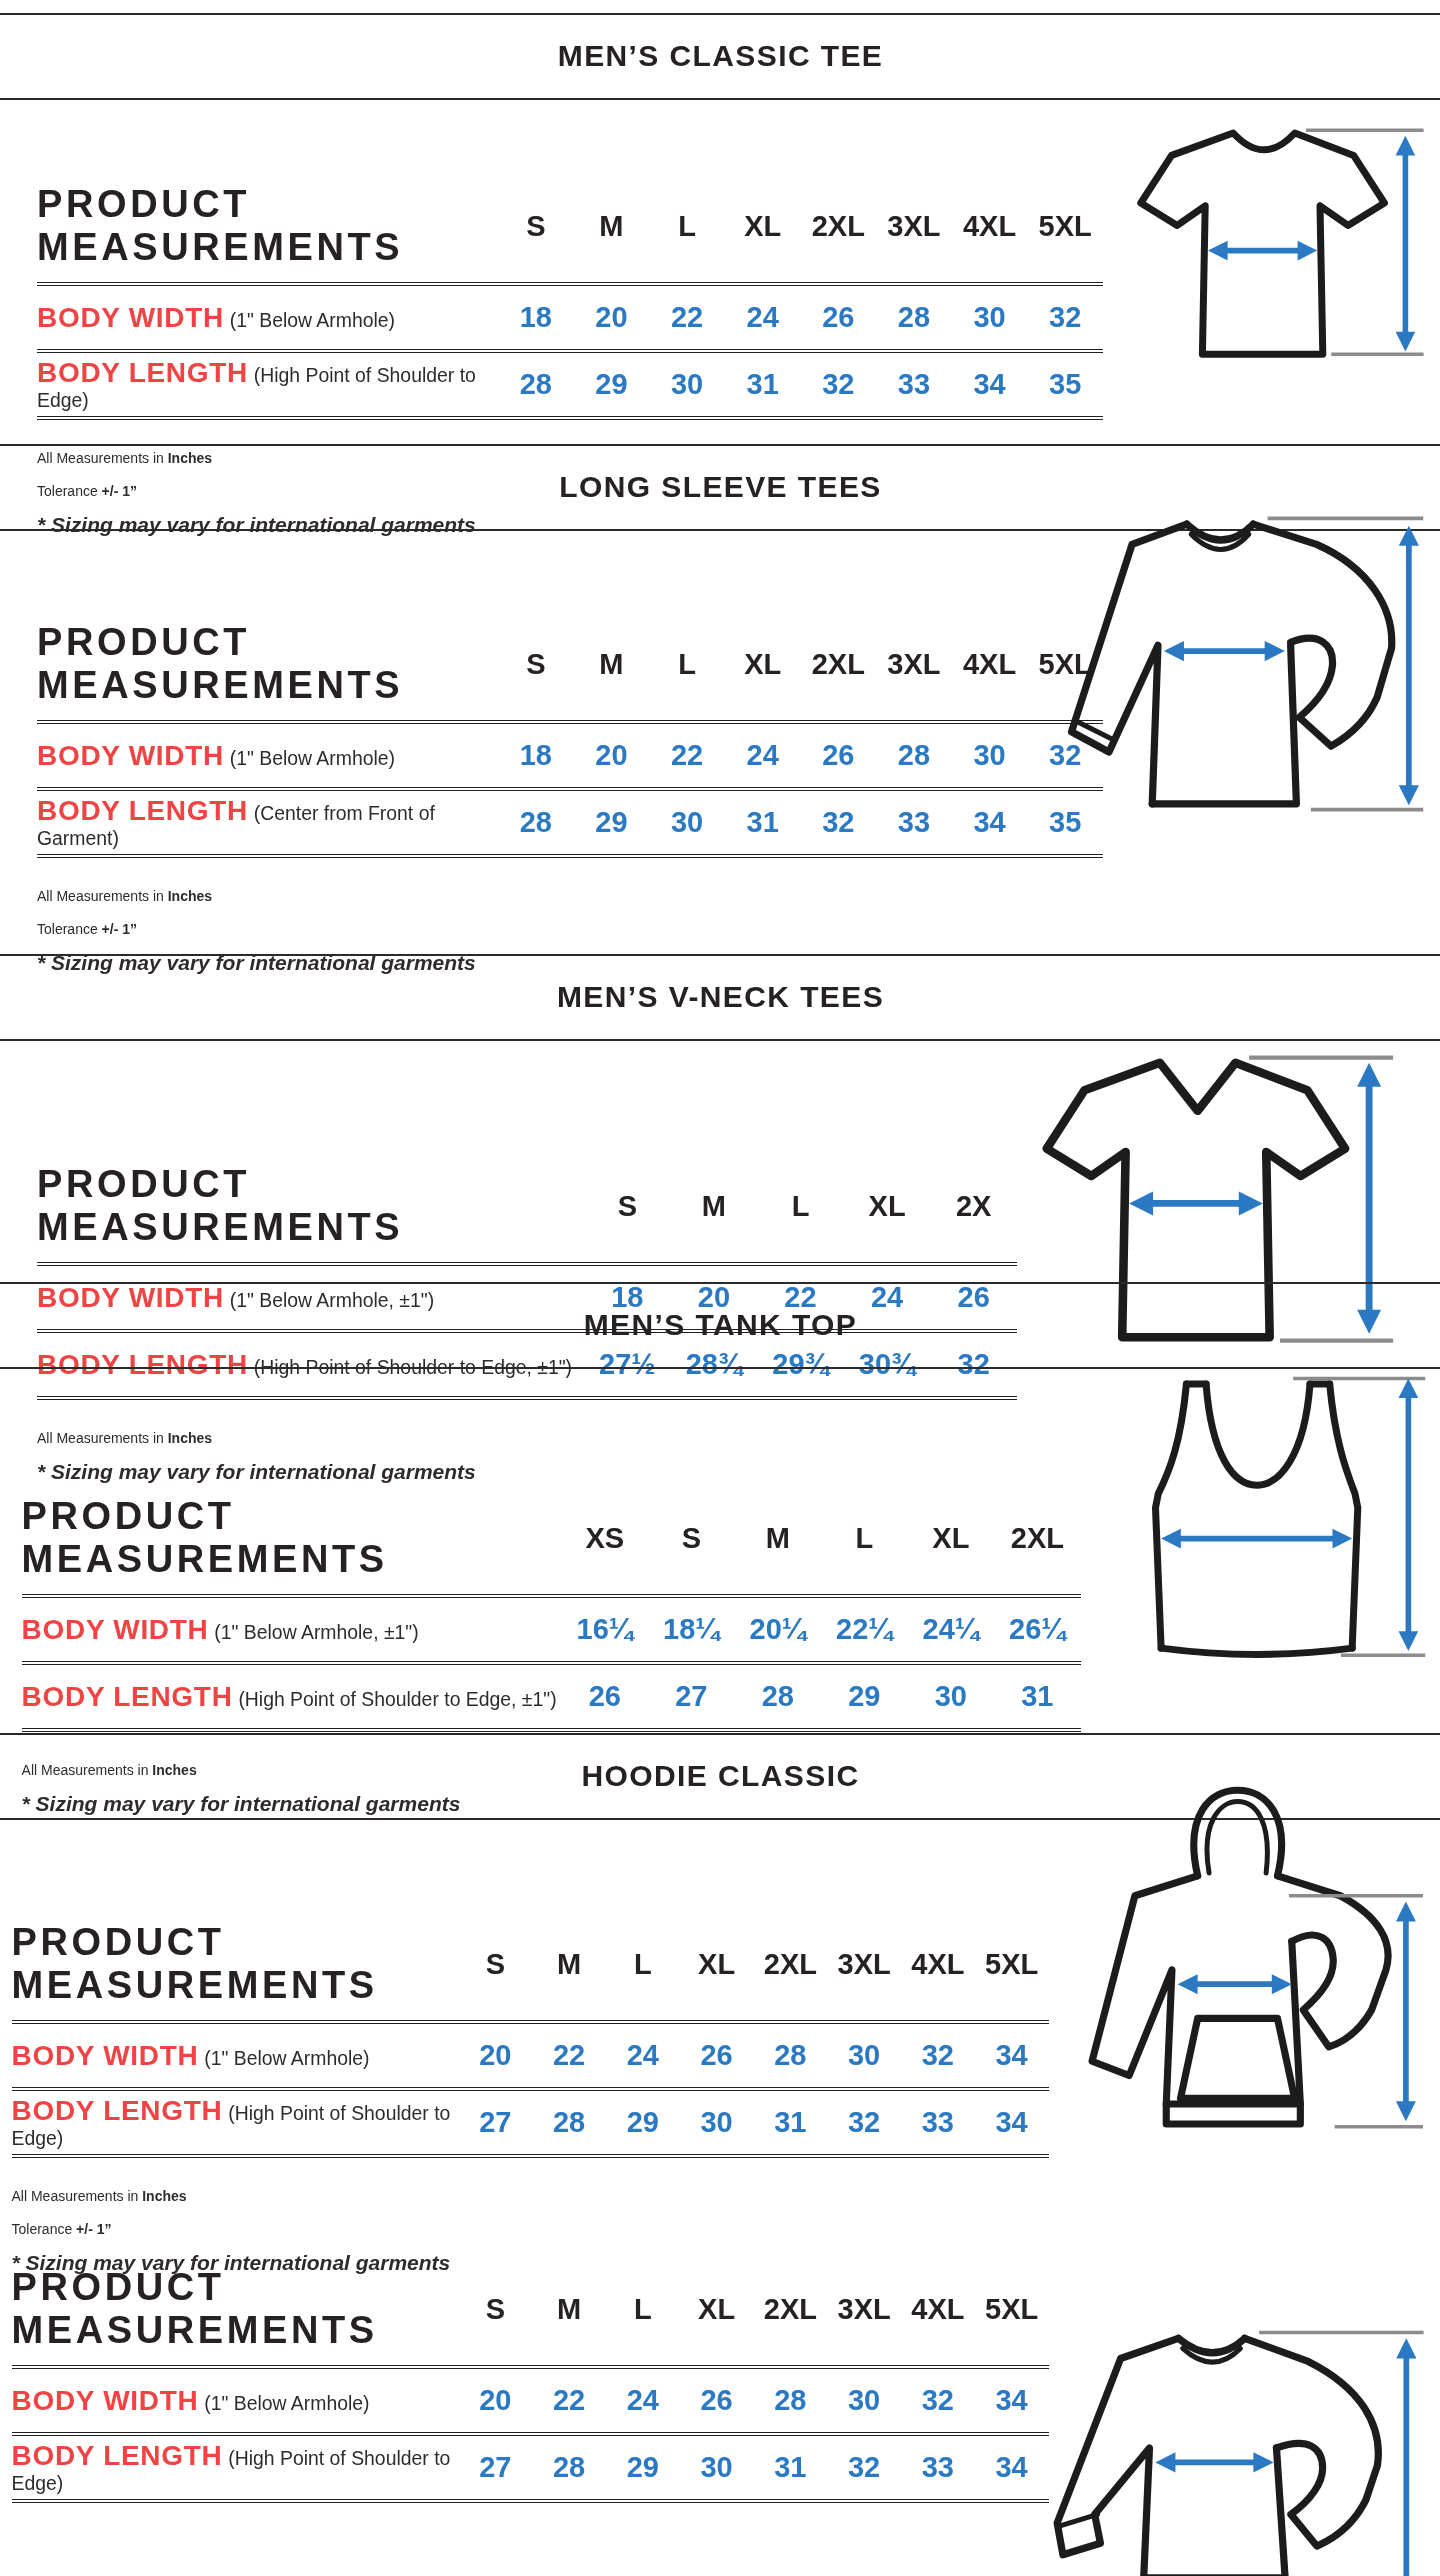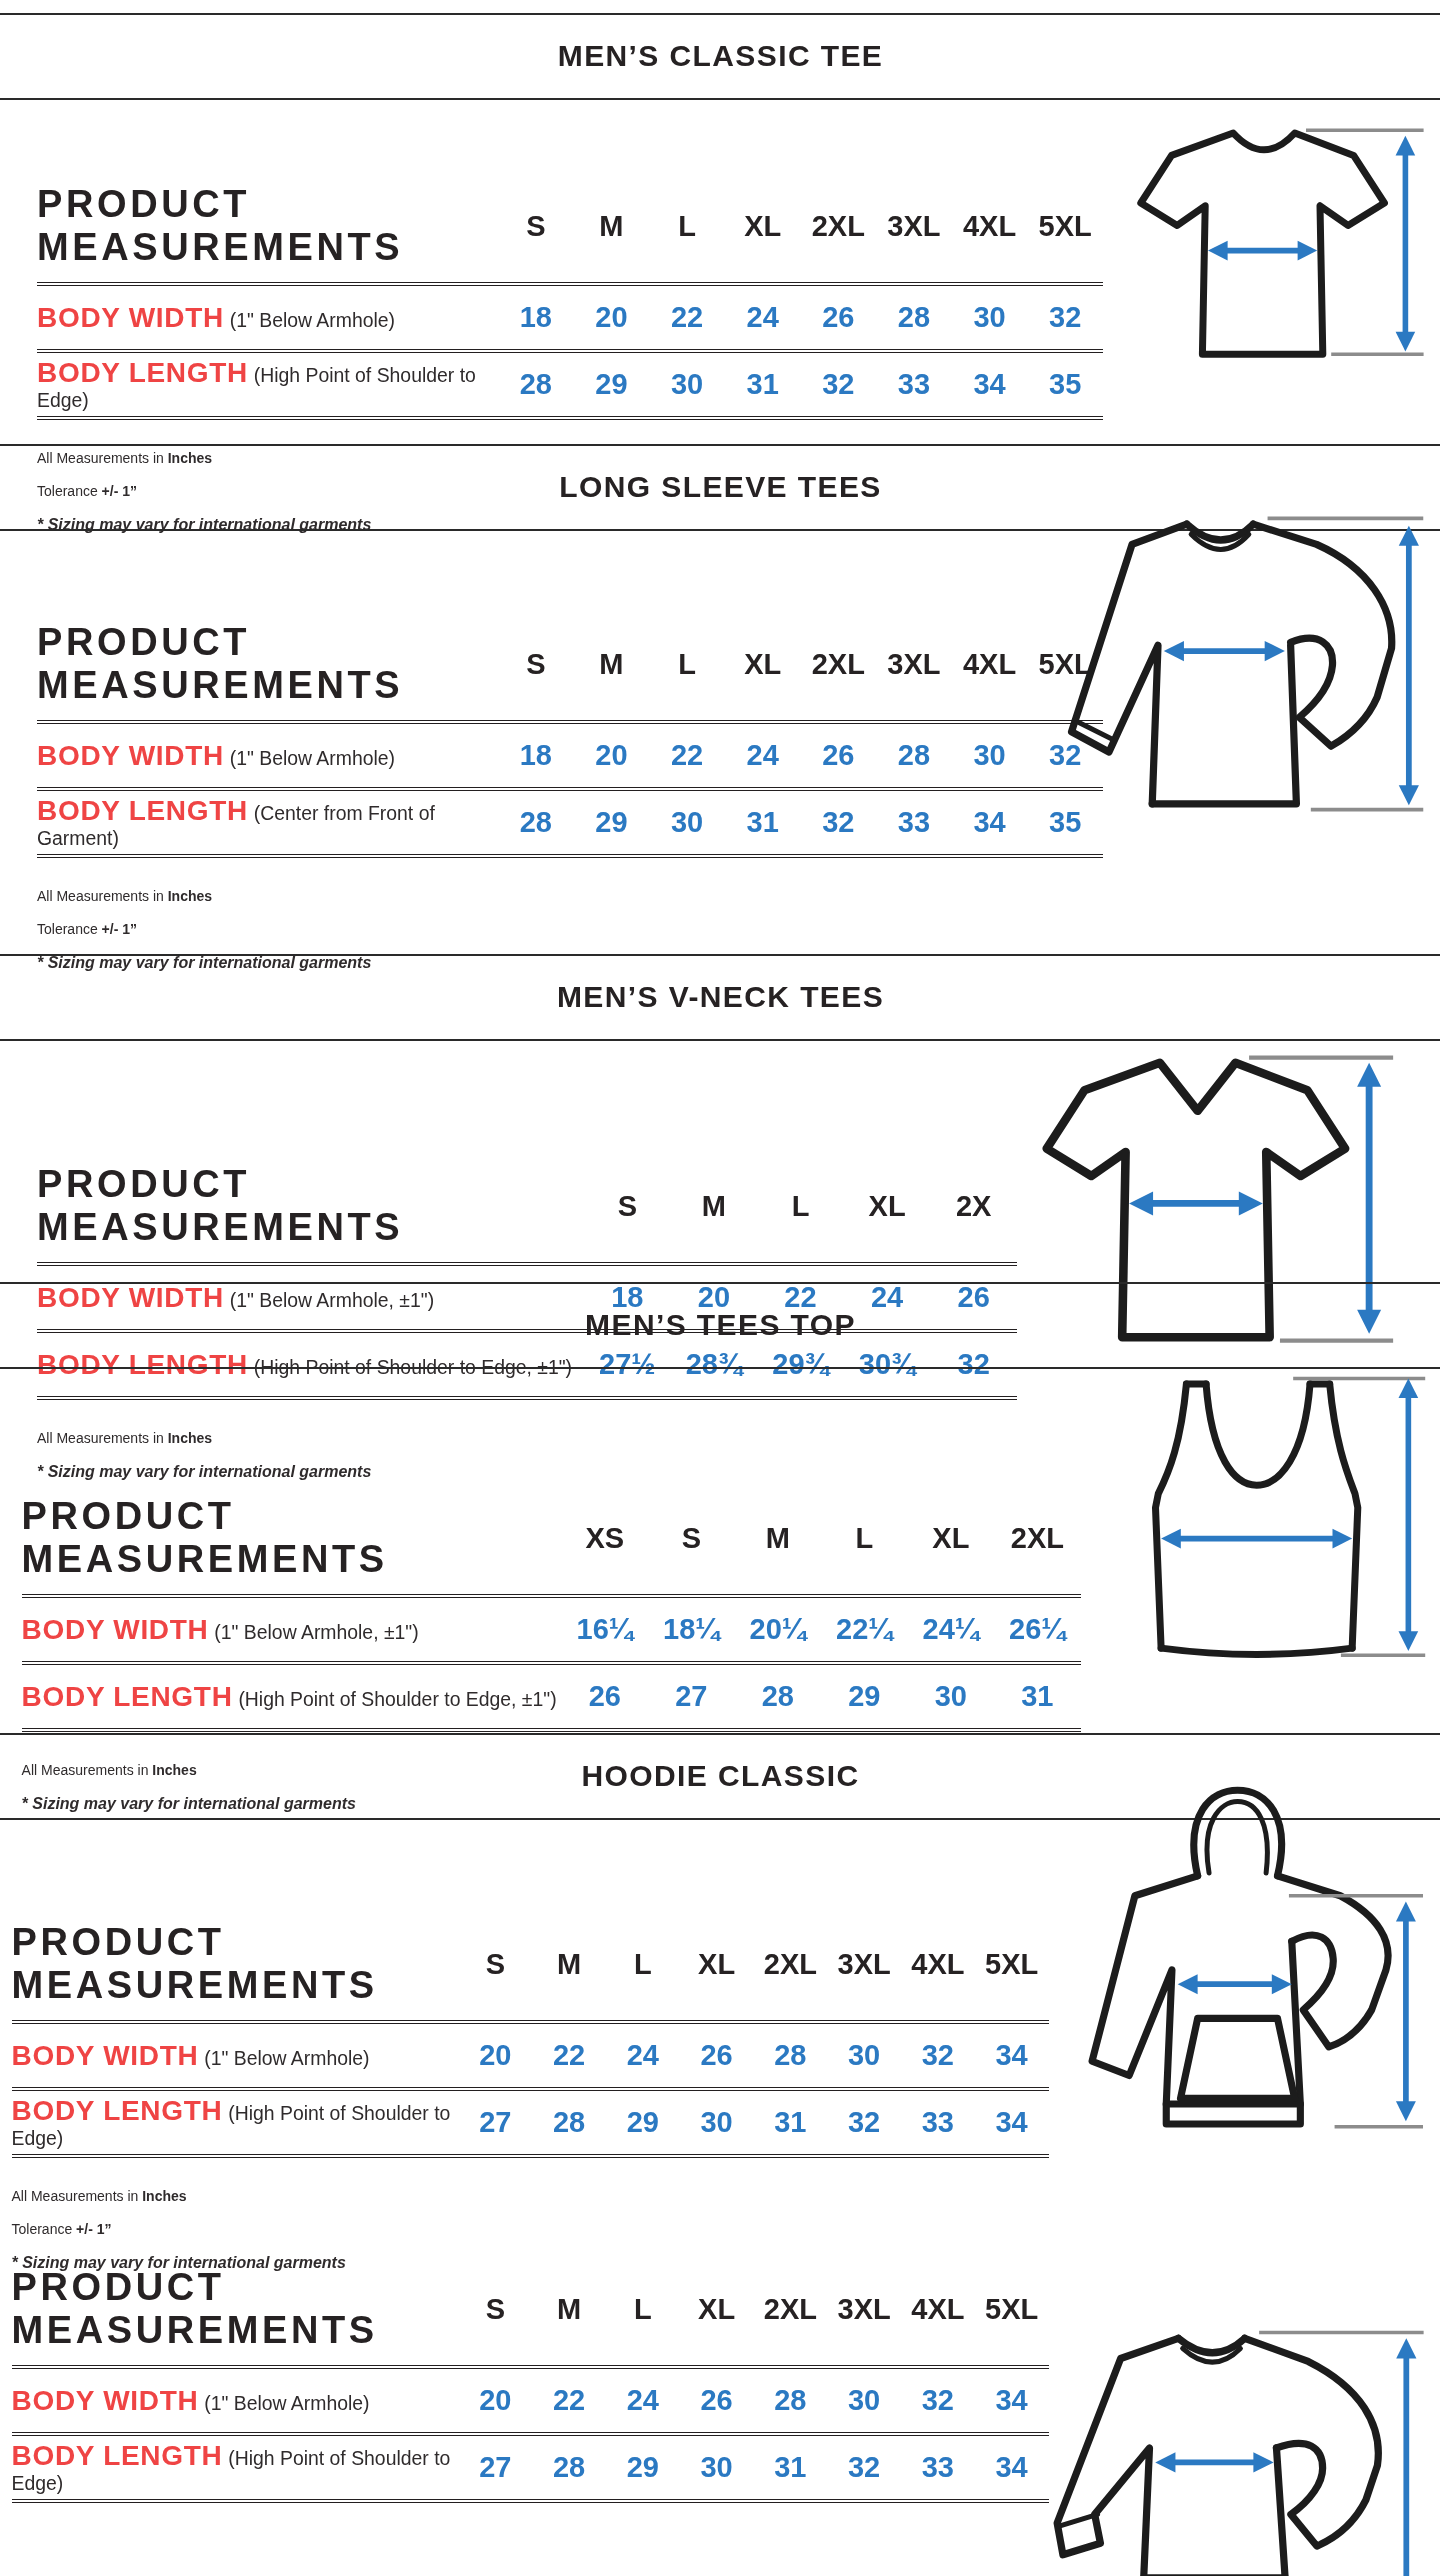"* Sizing may vary for" .note.sizing { font-size: 16px -> 21px }
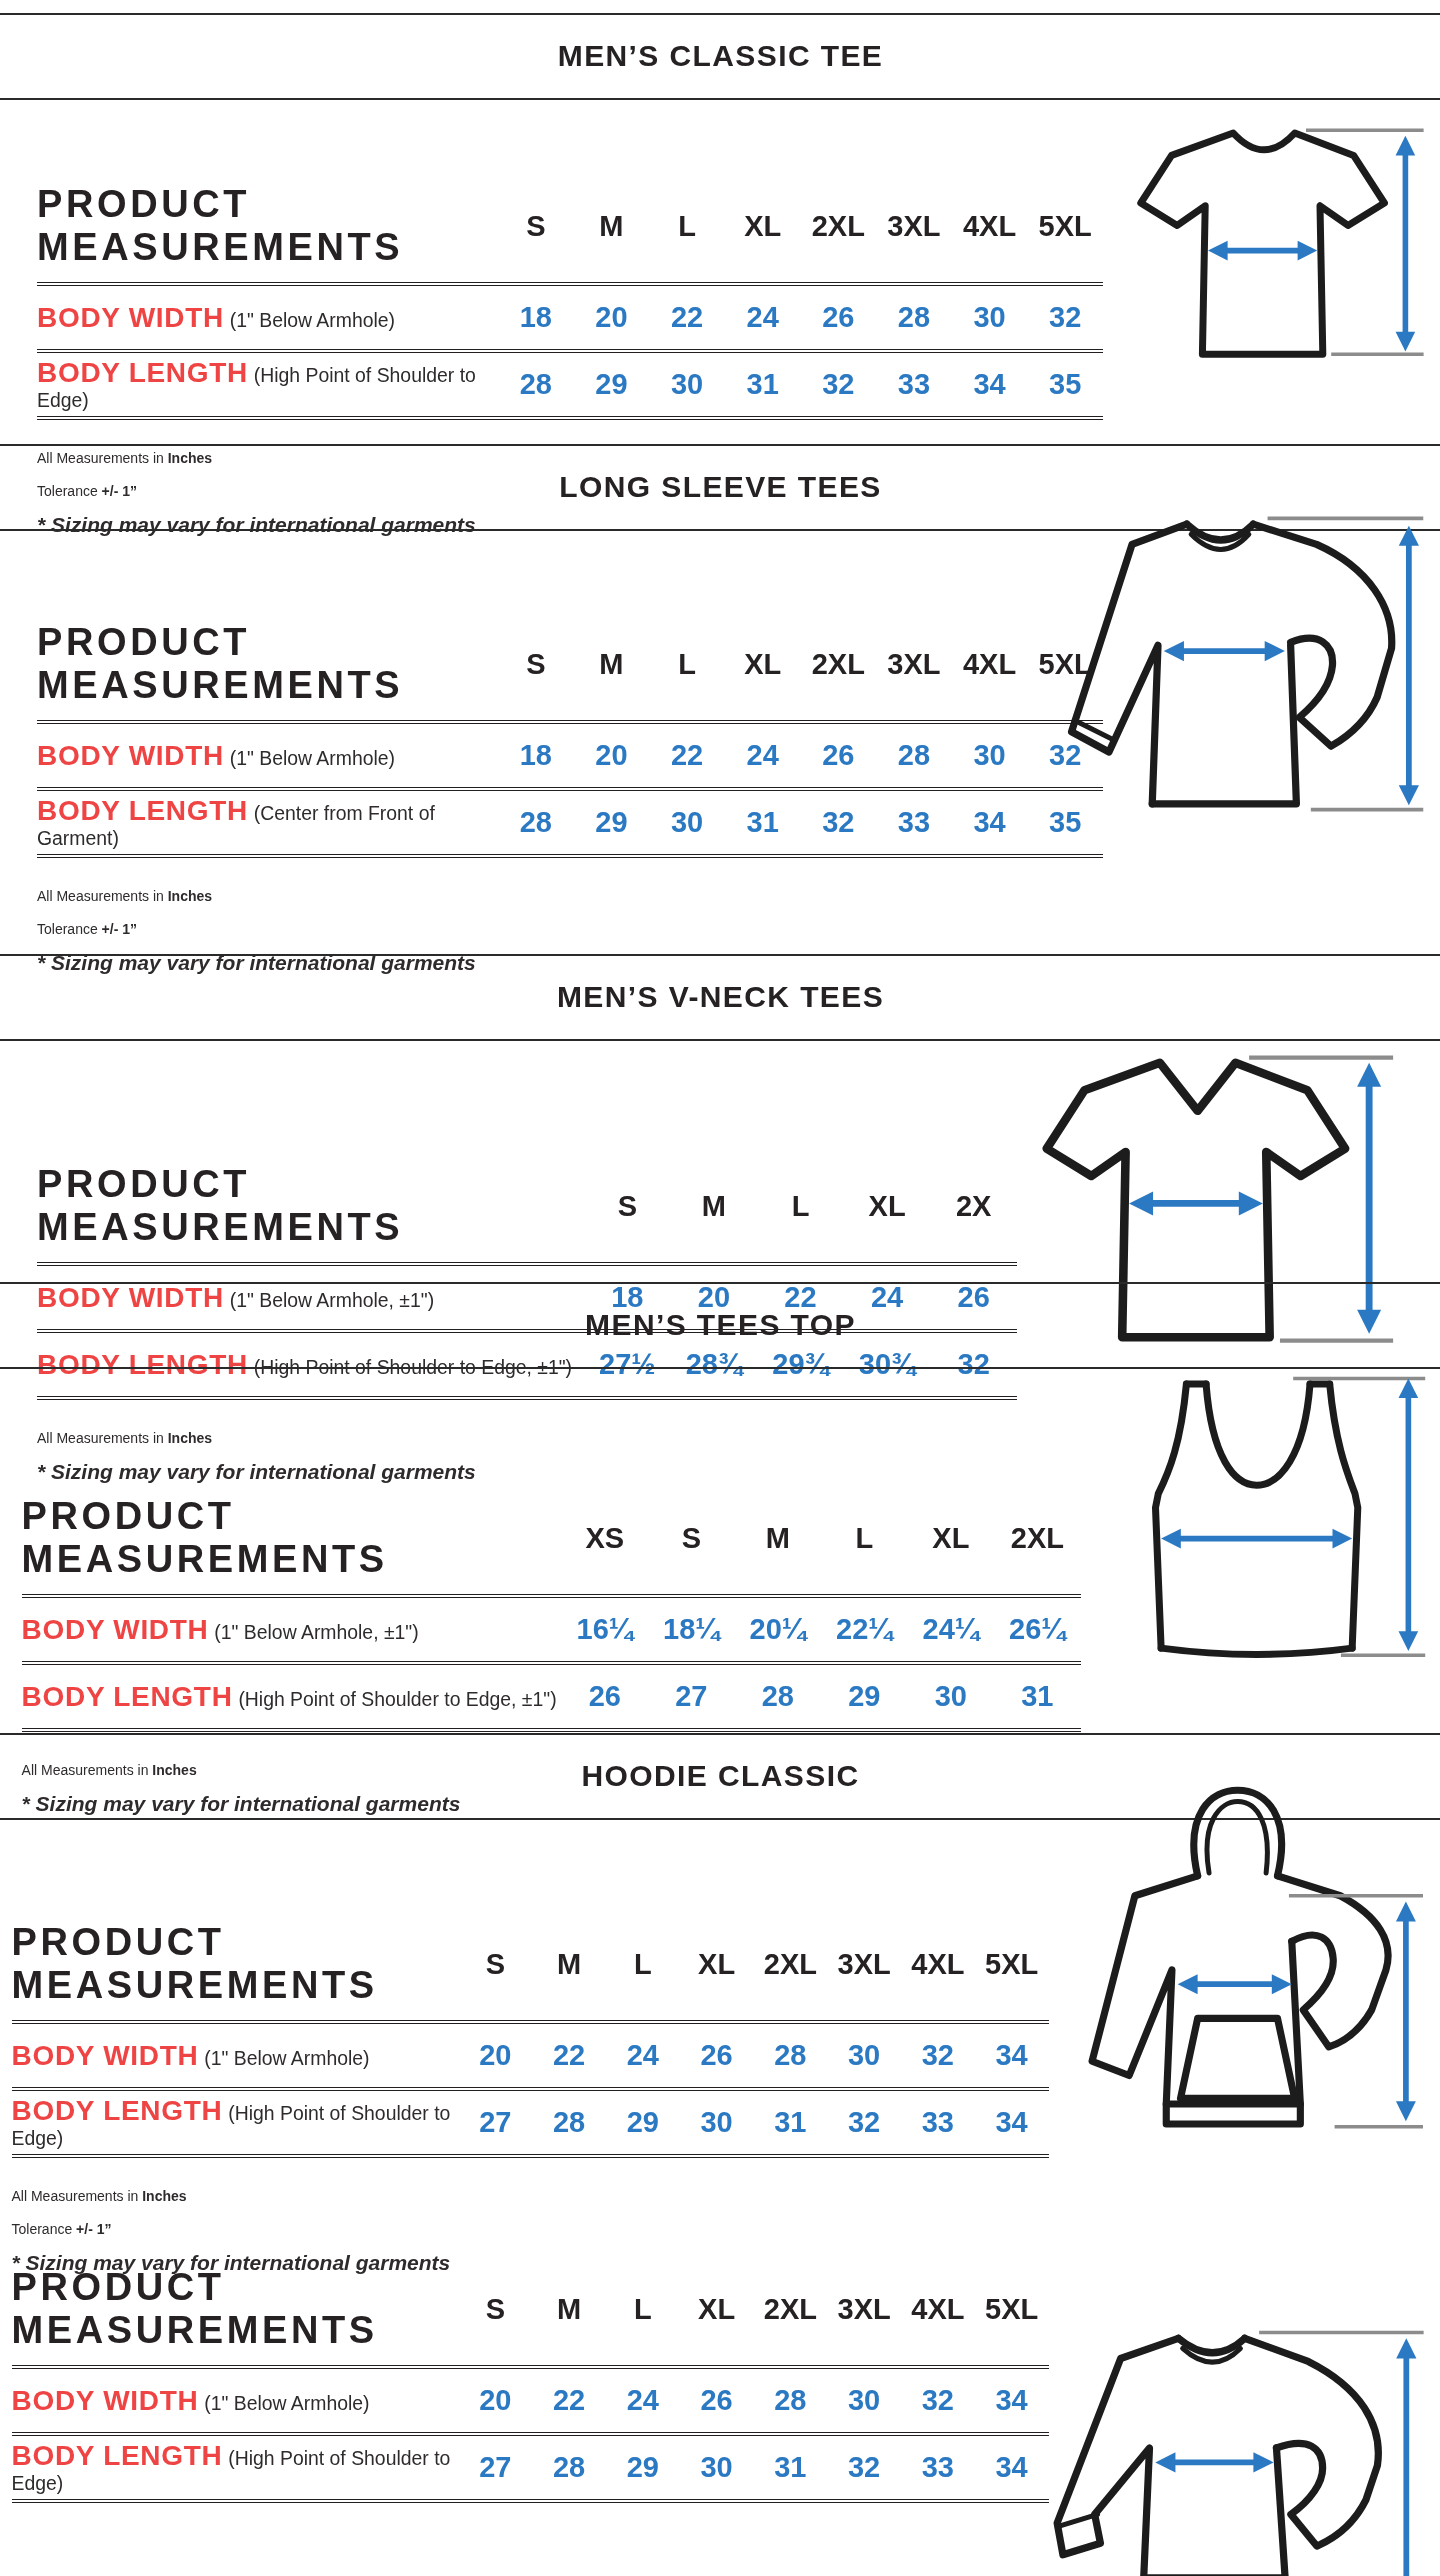"MEN’S TEES TOP" h2 { text: TEES -> TANK }
